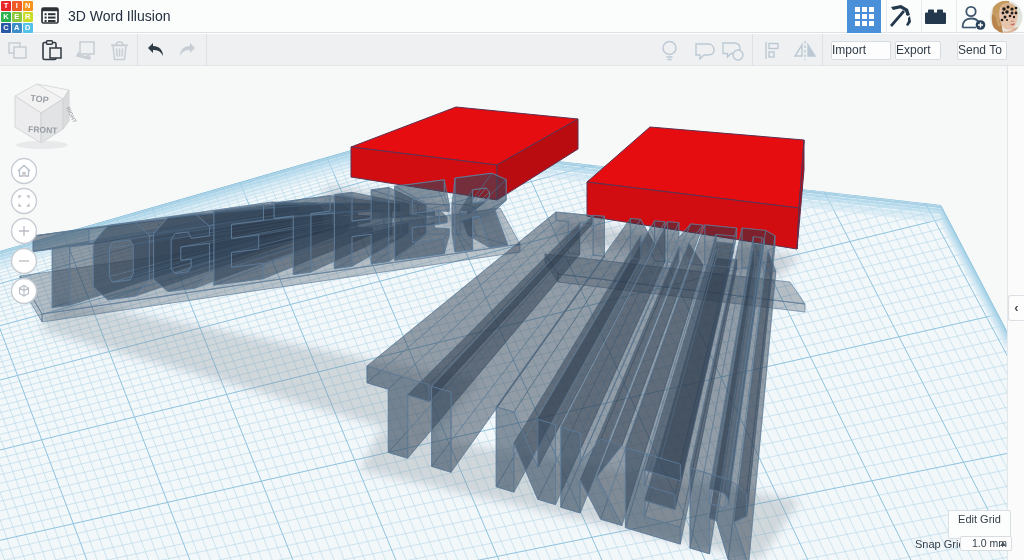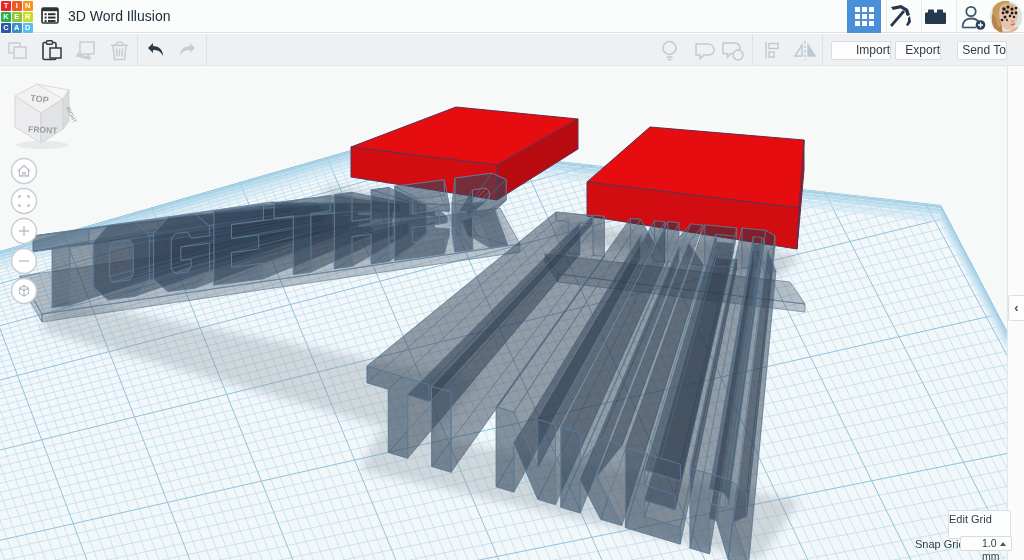"Import" .tbtn { text-align: right -> left }
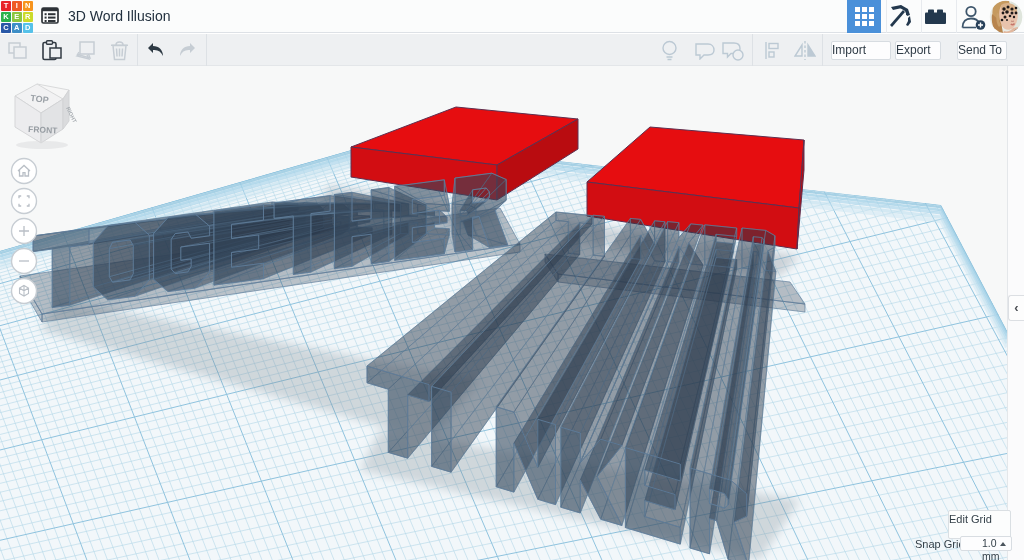"Edit Grid" #editgrid { text-align: left -> center }
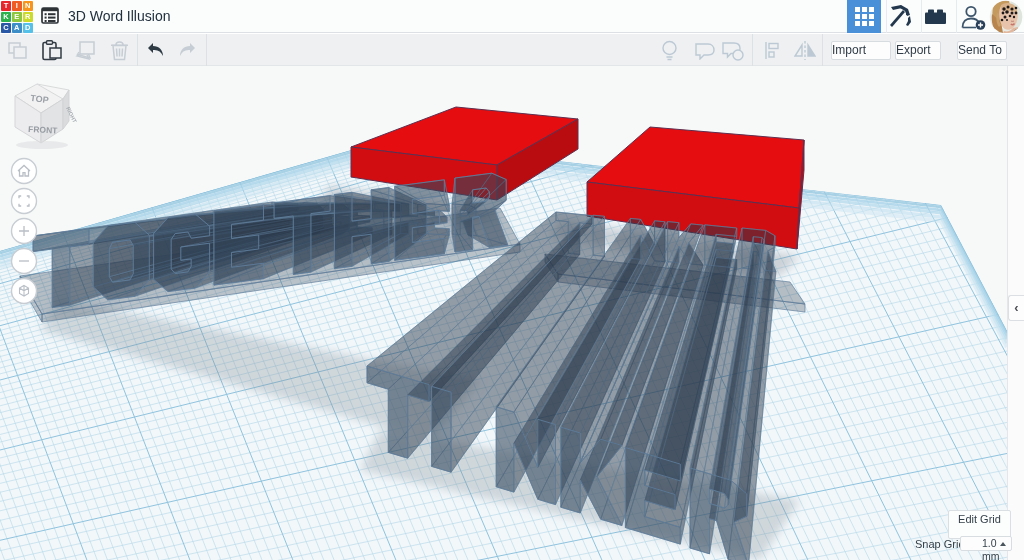"1.0 mm" #snapdd { padding-left: 21px -> 11px }
